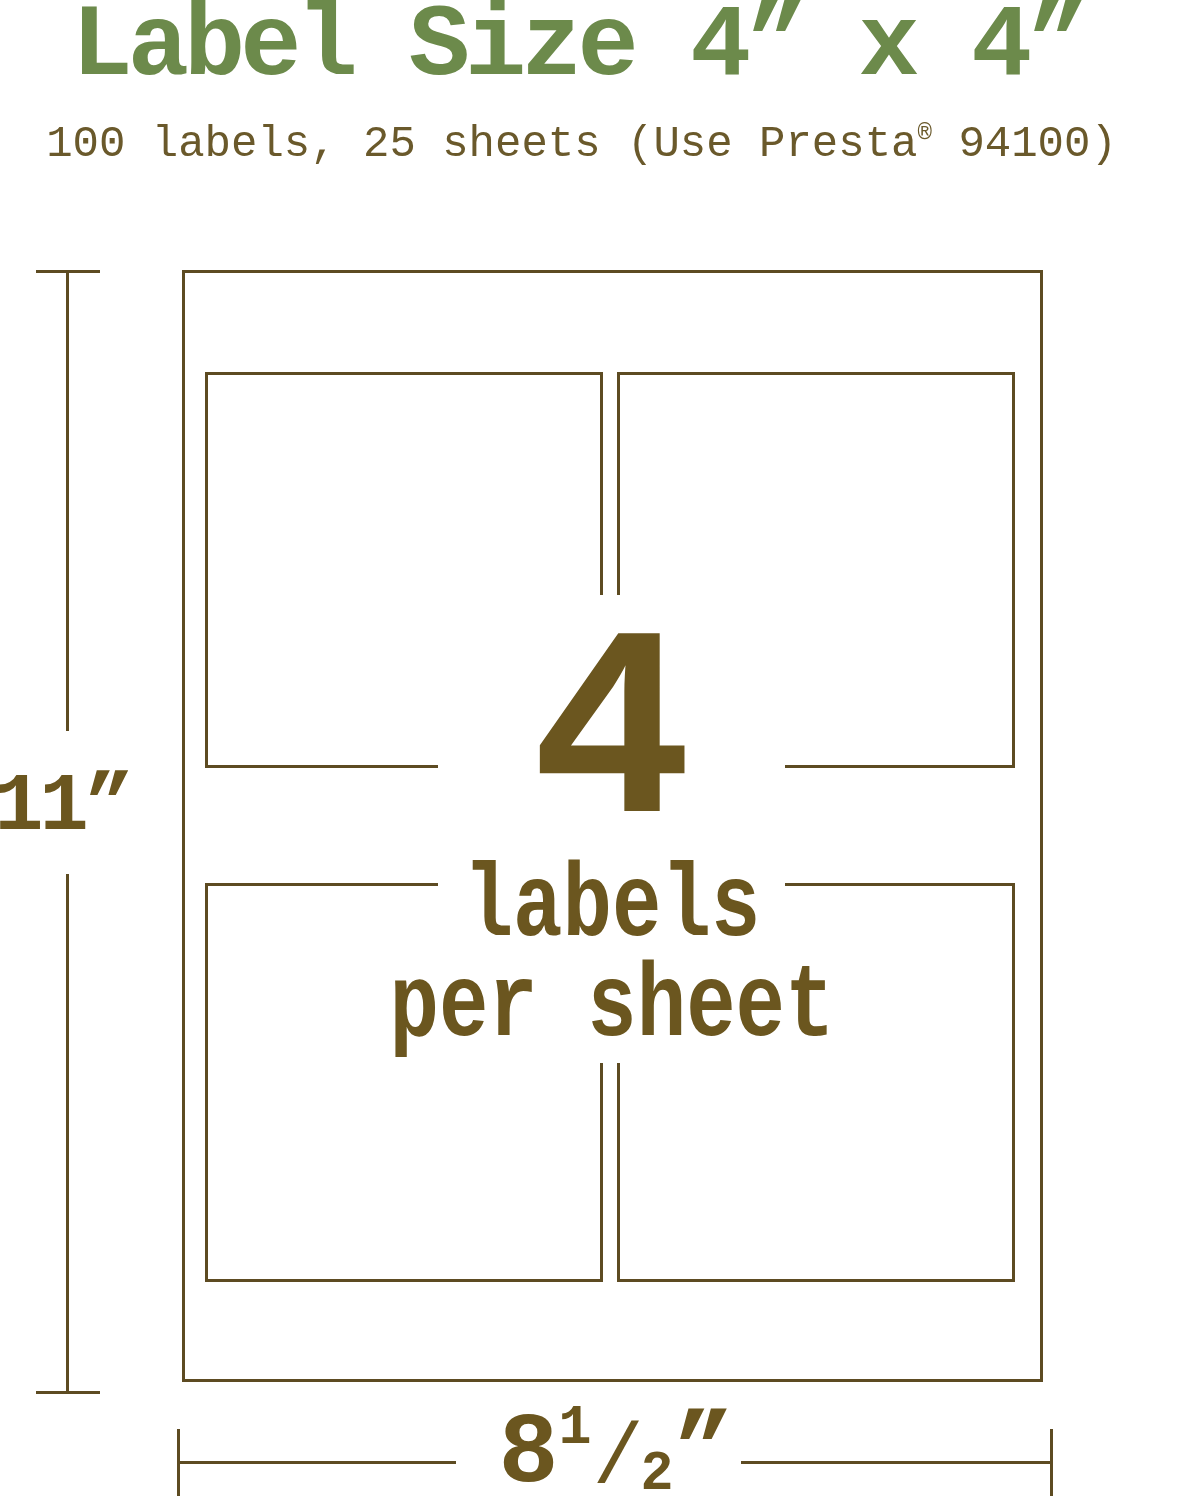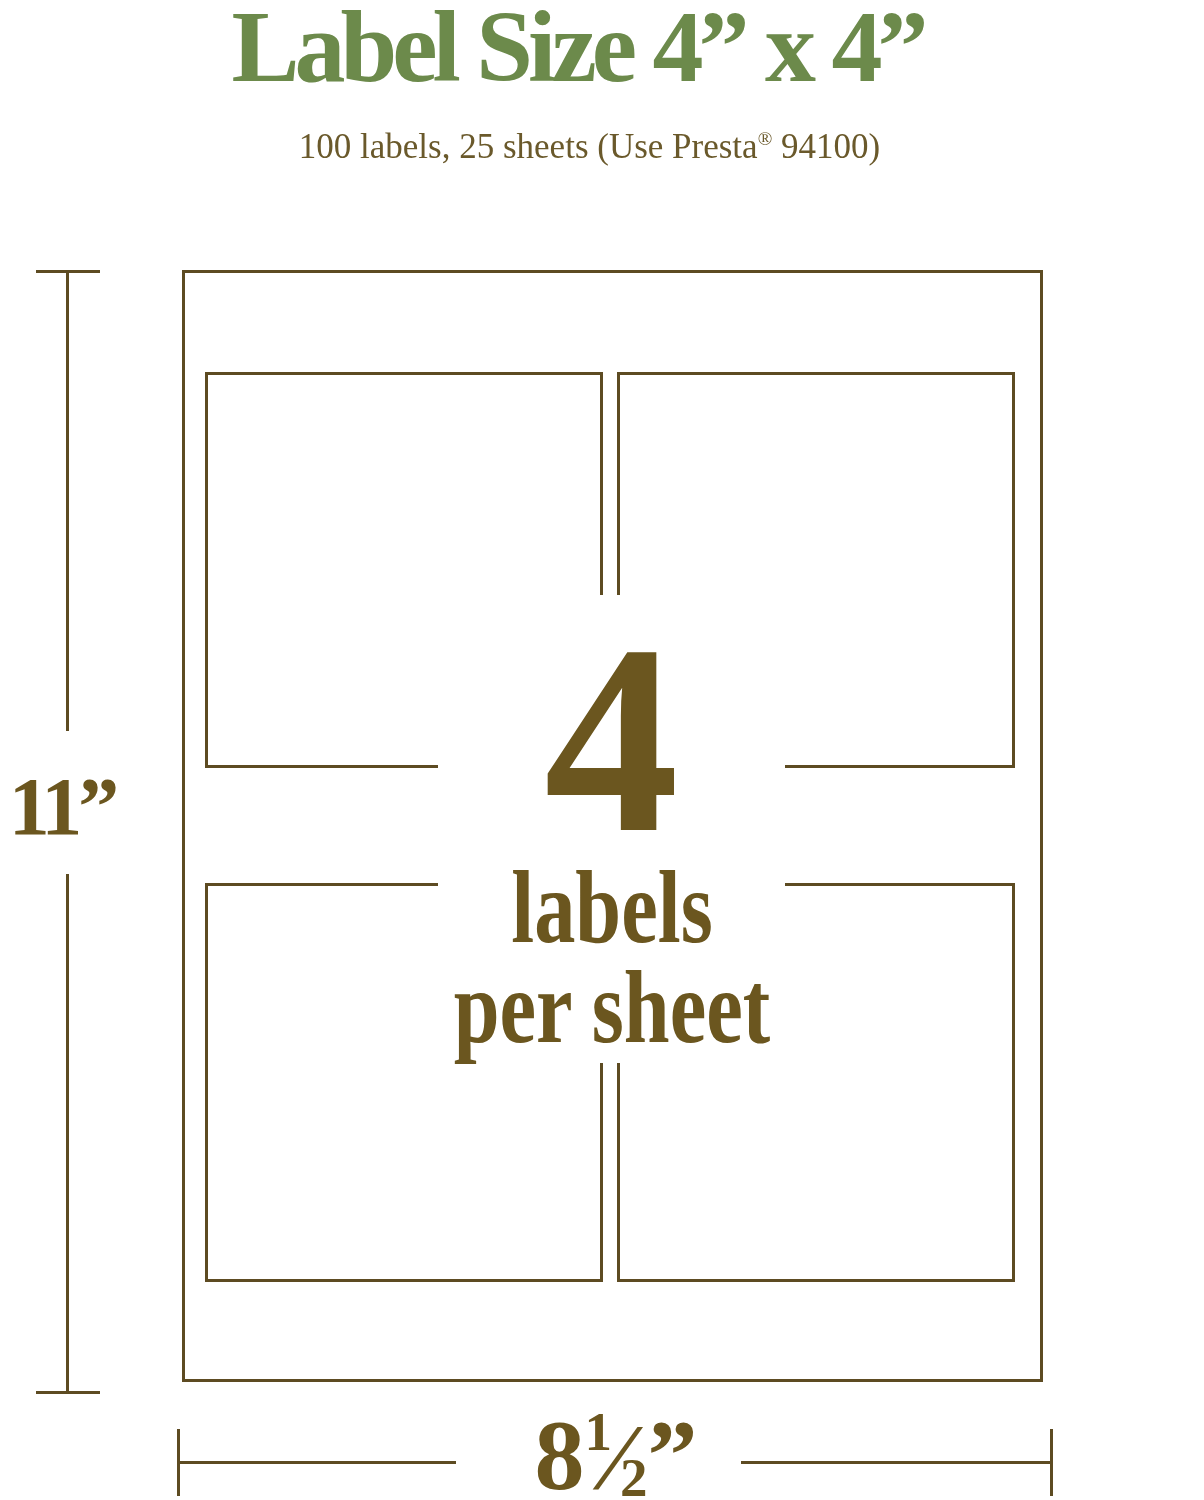"Label Size 4” x 4”" .canvas { font-family: Liberation Serif, serif -> Liberation Mono, monospace }
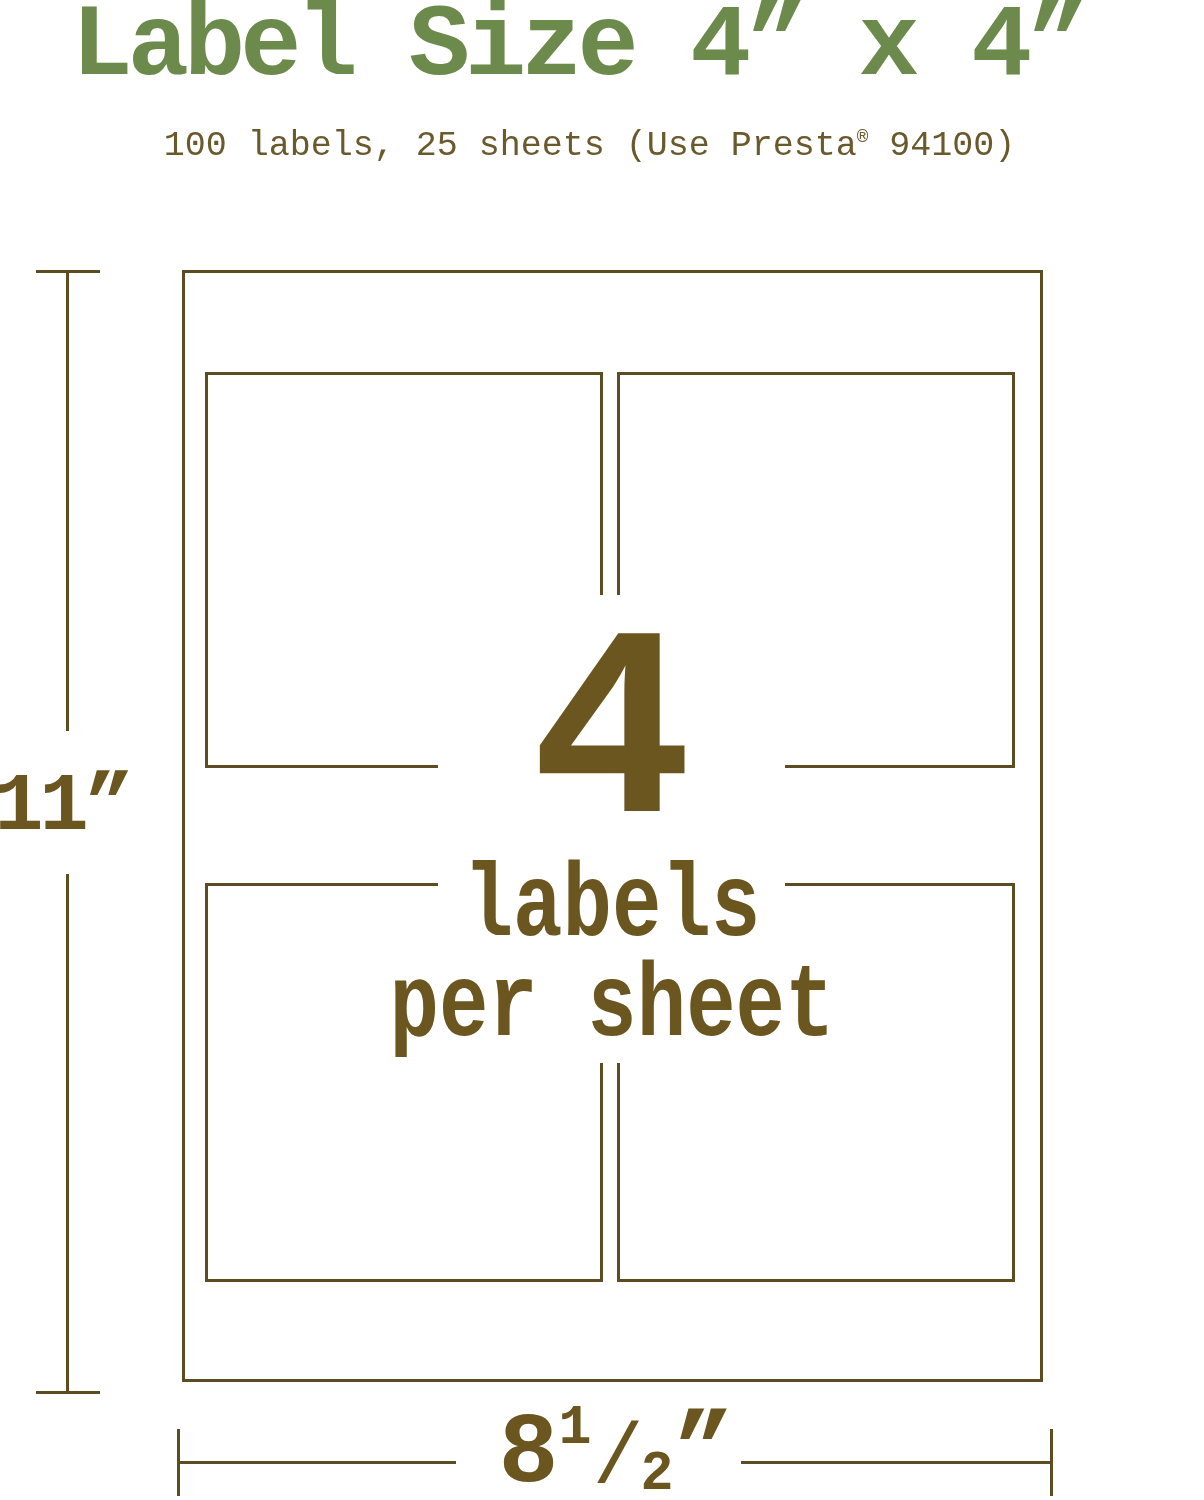"100 labels, 25 sheets (Use" .subtitle { font-size: 35px -> 44px; margin: 12px -> 4px }
